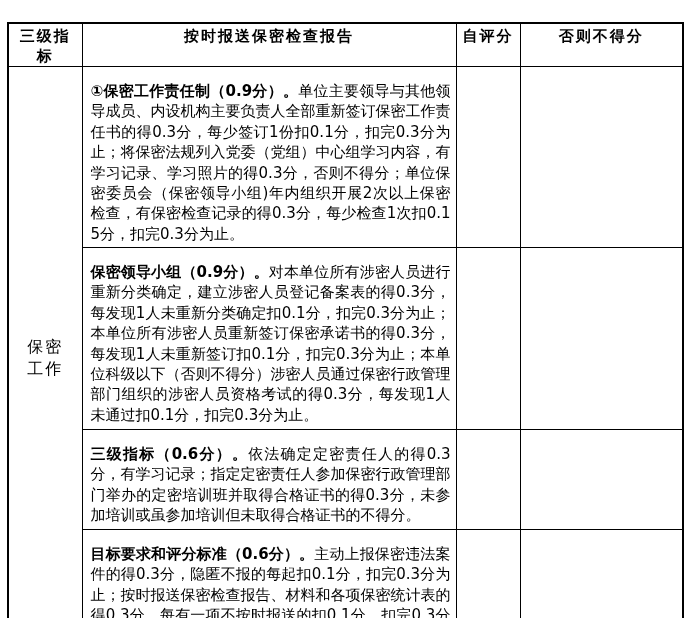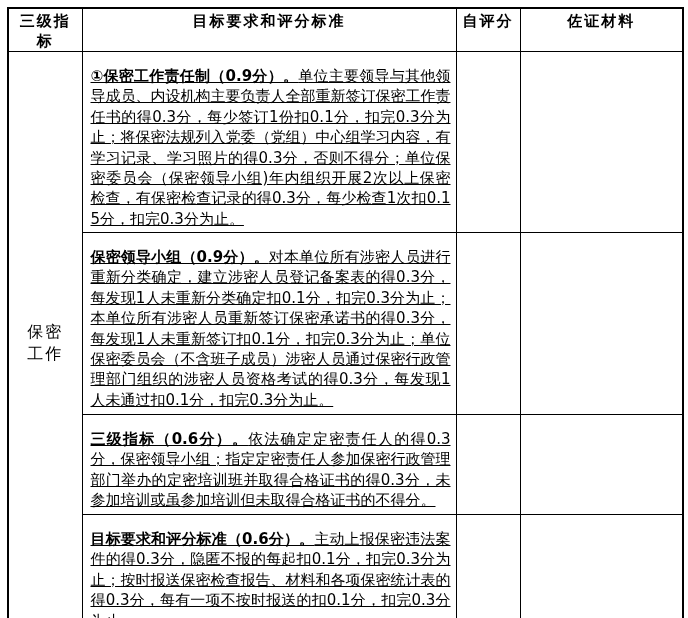"三级指标" .page { padding: 7px 6px 6px 7px -> 22px 6px 6px 7px }
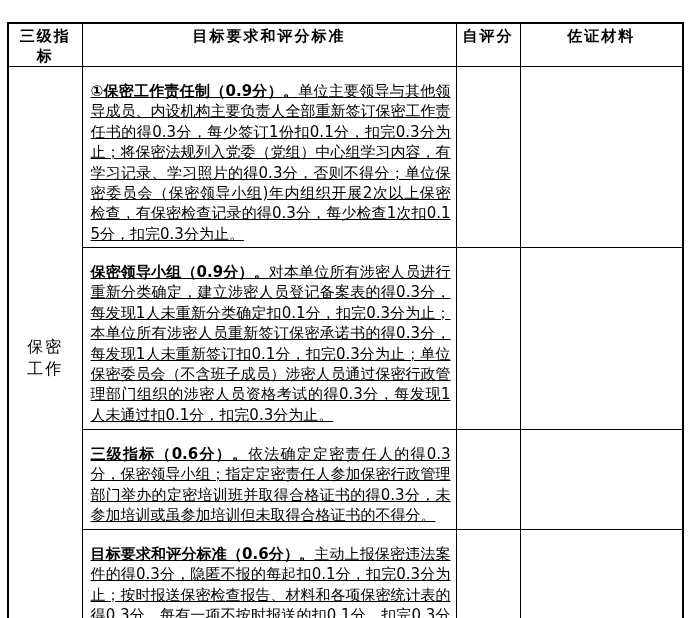"目标要求和评分标准" th.col-hdr { text: 目标要求和评分标准 -> 按时报送保密检查报告 }
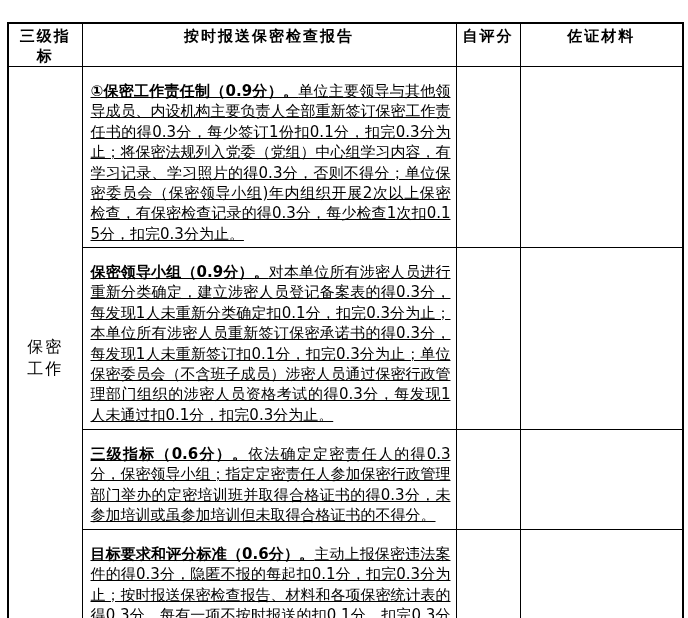"佐证材料" th.col-hdr { text: 佐证材料 -> 否则不得分 }
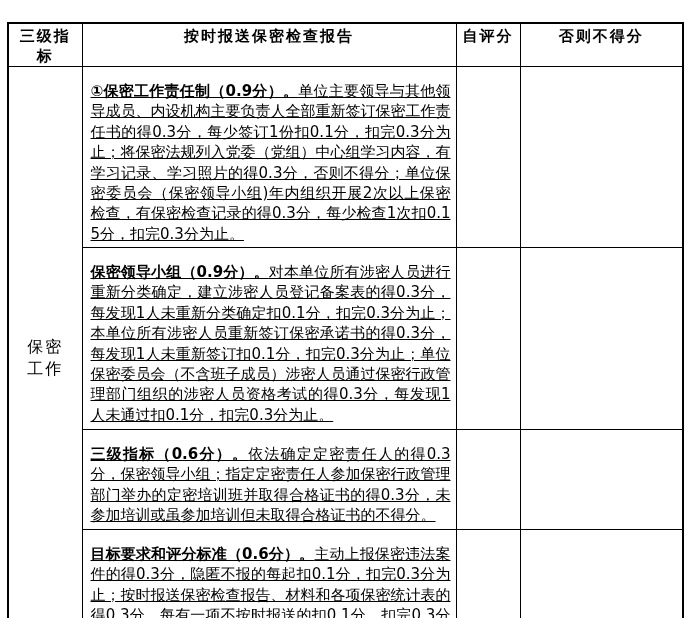"①保密工作责任制（0.9分）。单位主要领导与其他领导成员、内设机构主要负责人全部" td.criteria-cell { text-decoration: underline -> none }
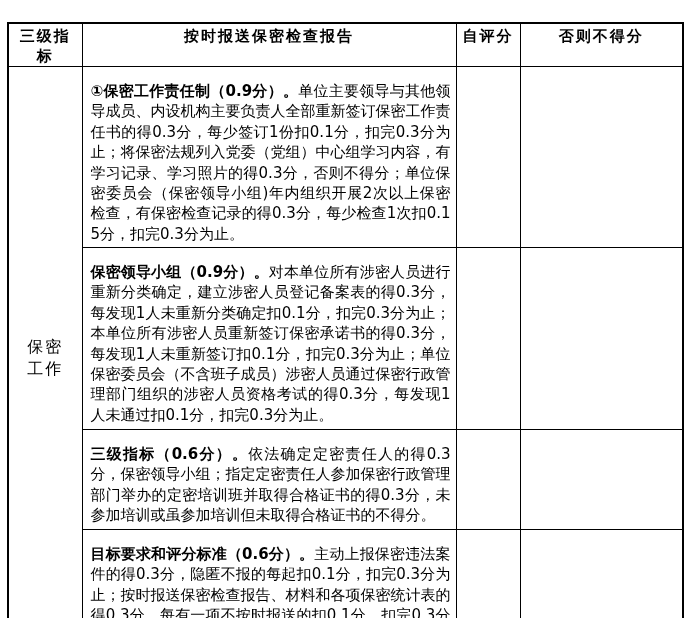"对本单位所有涉密人员进行重新分类确定，建立涉密人员登记备案表的得0.3分，每发现" span.criteria-body { text: 单位保密委员会（不含班子成员 -> 本单位科级以下（否则不得分 }
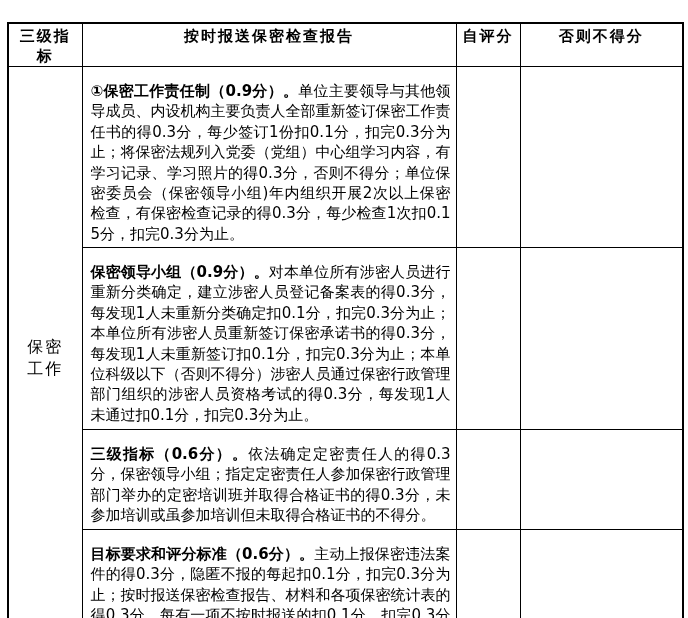"依法确定定密责任人的得0.3分，保密领导小组；指定定密责任人参加保密行政管理部门" span.criteria-body { text: 保密领导小组 -> 有学习记录 }
